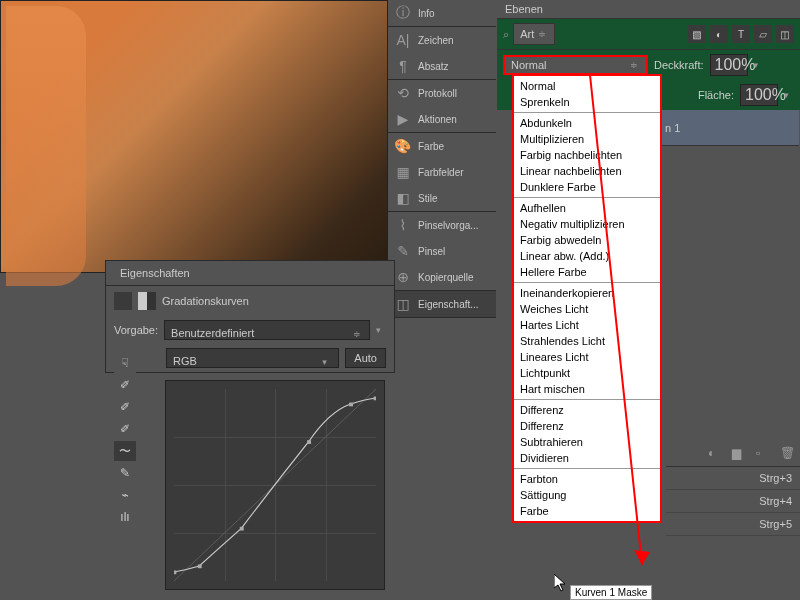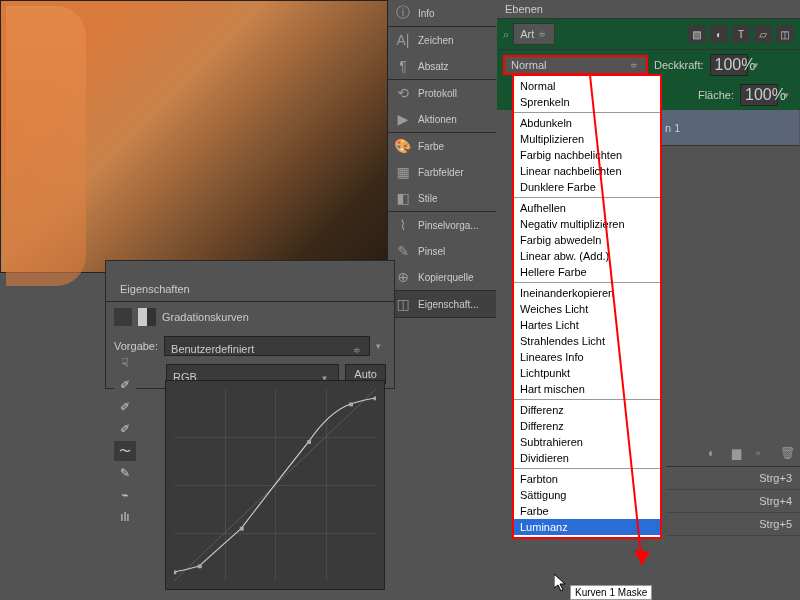"Eigenschaften" .pp-tab { margin-top: 16px -> none }
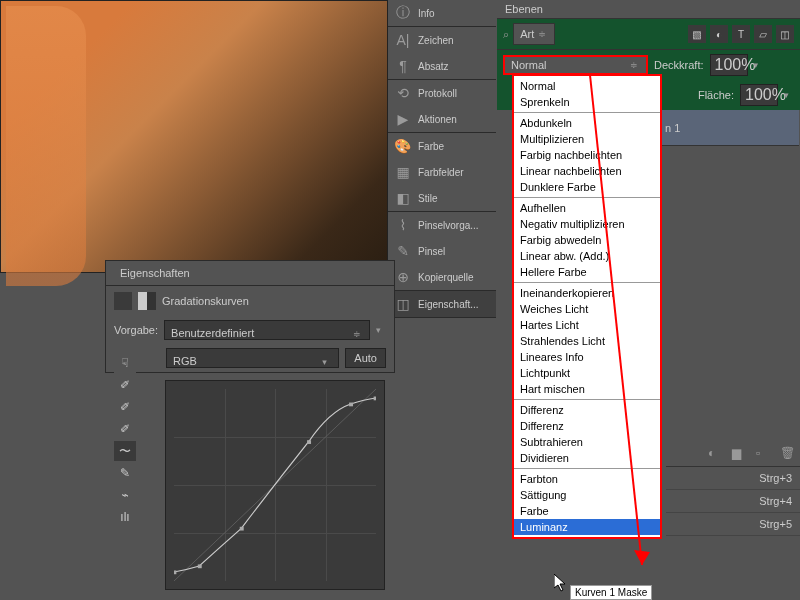"Lineares Info" div.dd-item { text: Info -> Licht }
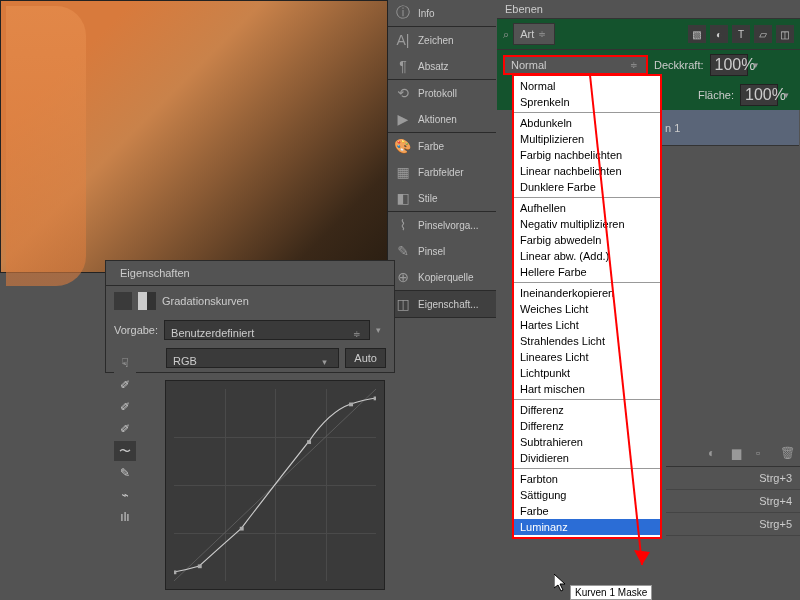"Luminanz" div.dd-item { html: <div>Luminanz</div> -> none }
